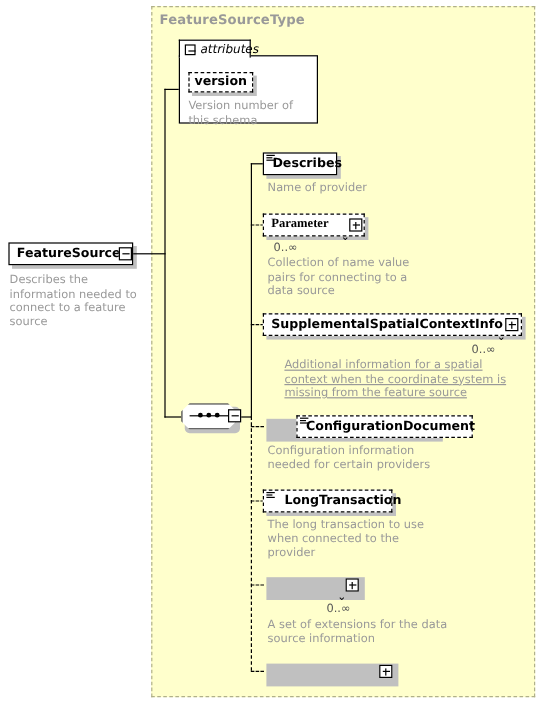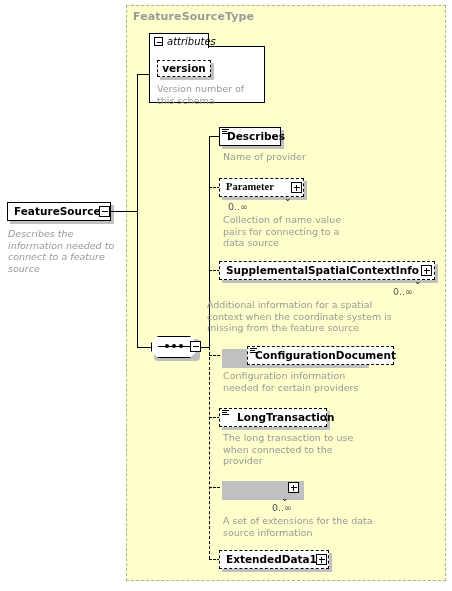"Describes the information needed to" div.doc { font-style: italic -> none }
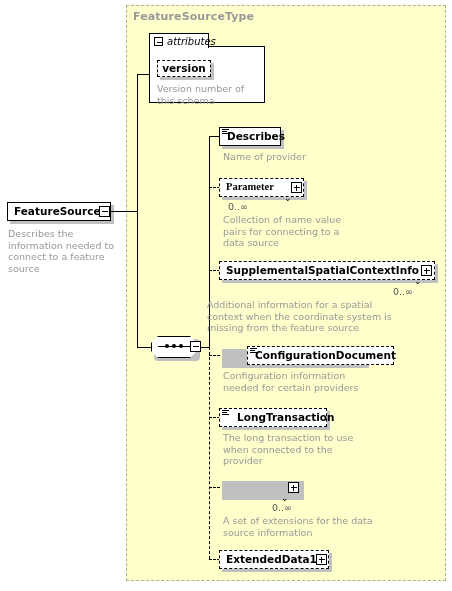"Additional information for a spatial" div.doc { left: 207px -> 237px; text-decoration: none -> underline }
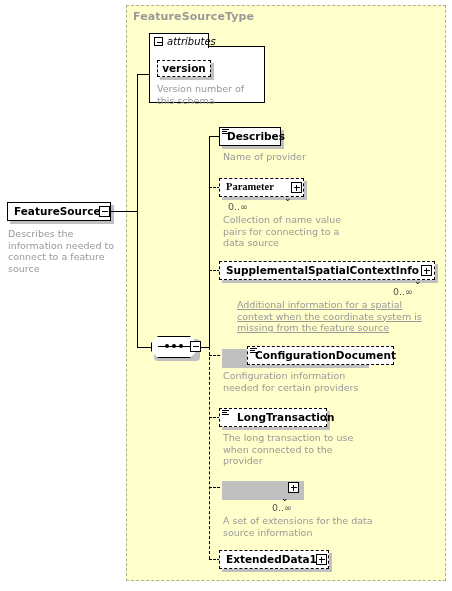"ExtendedData1" div.node { html: <div> <span>ExtendedData1</span> </div> -> none }
